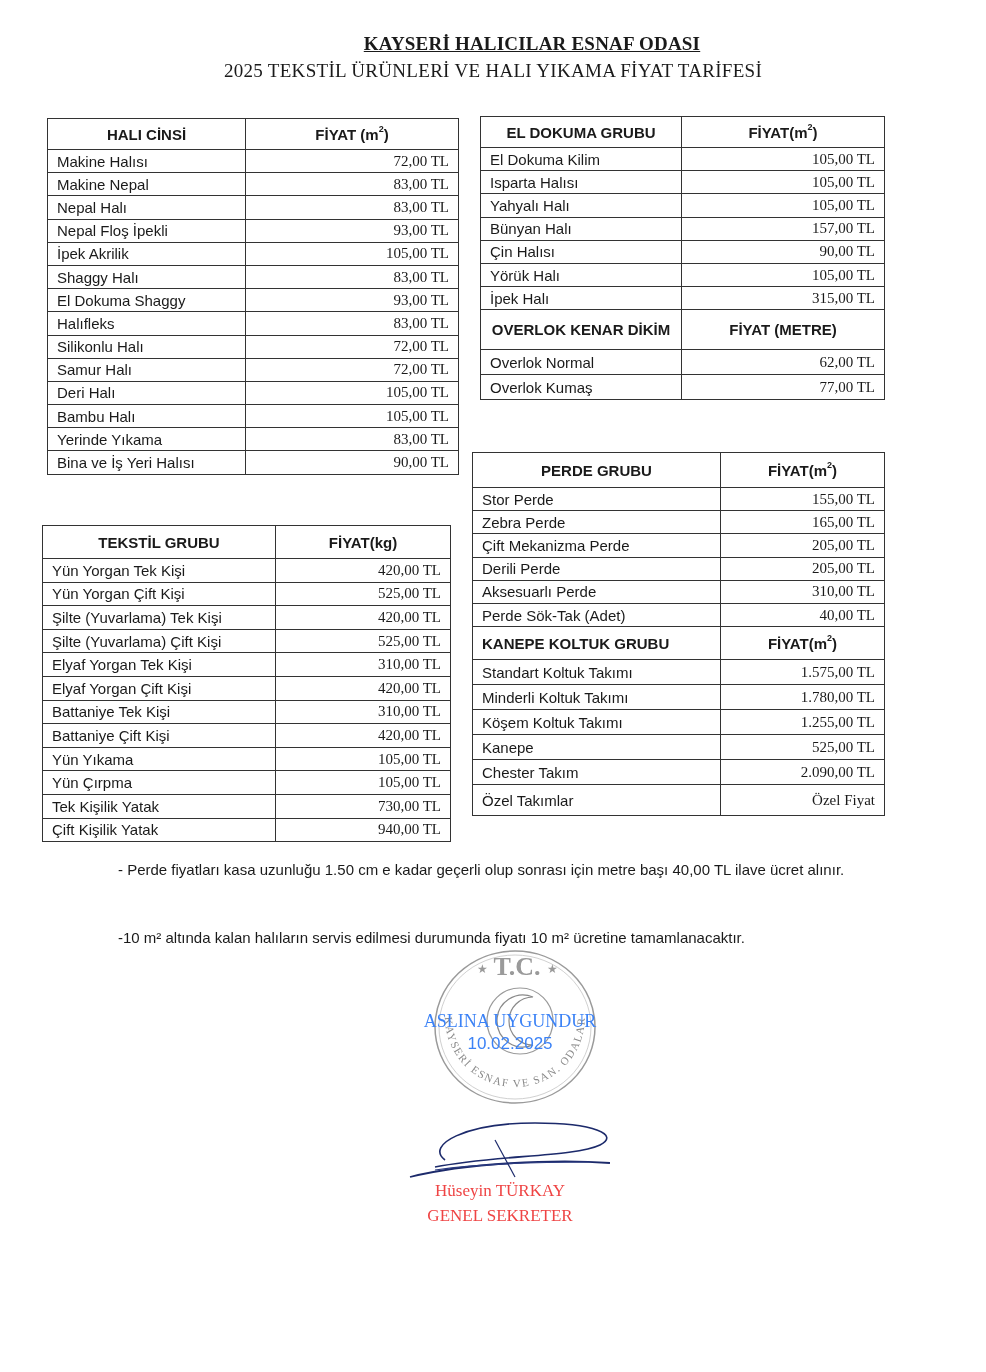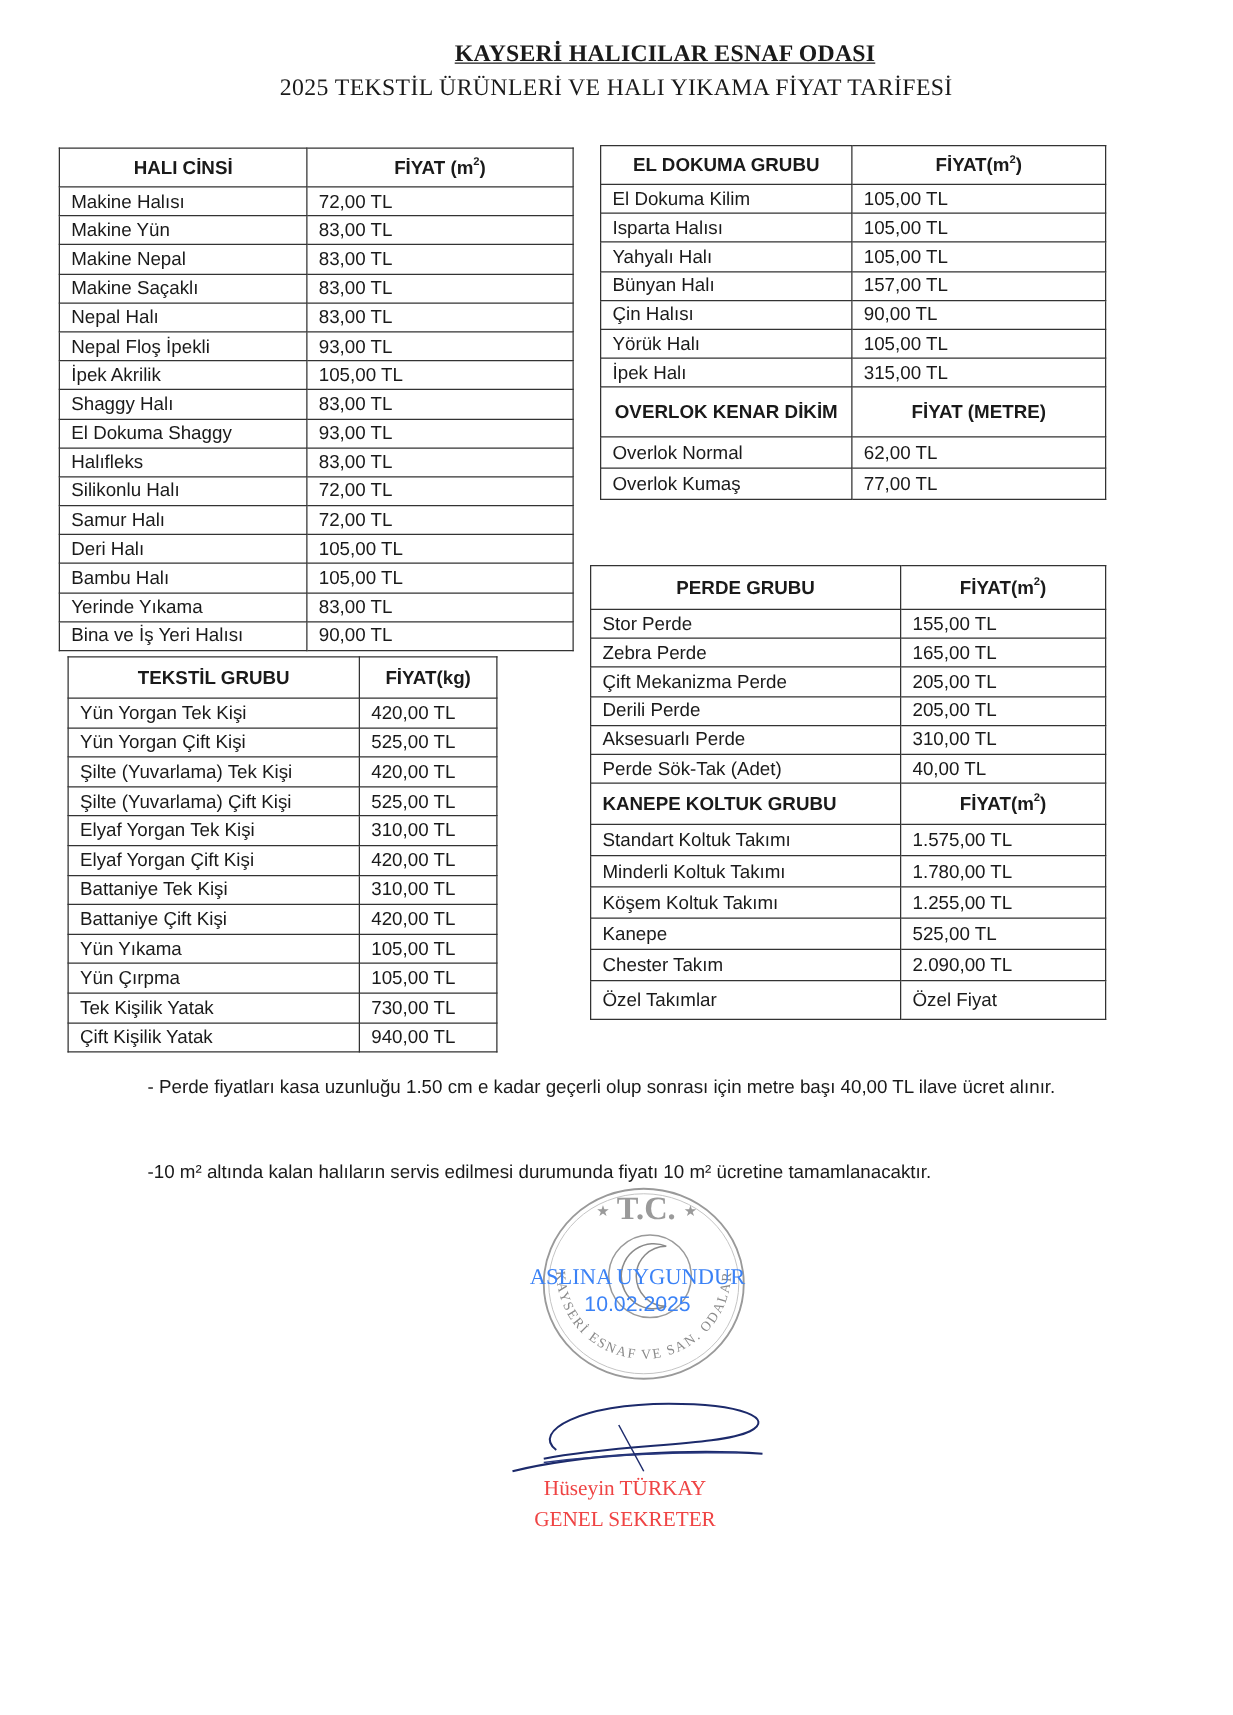"72,00 TL" table.price td.p { font-family: none -> Liberation Serif, serif; text-align: left -> right }
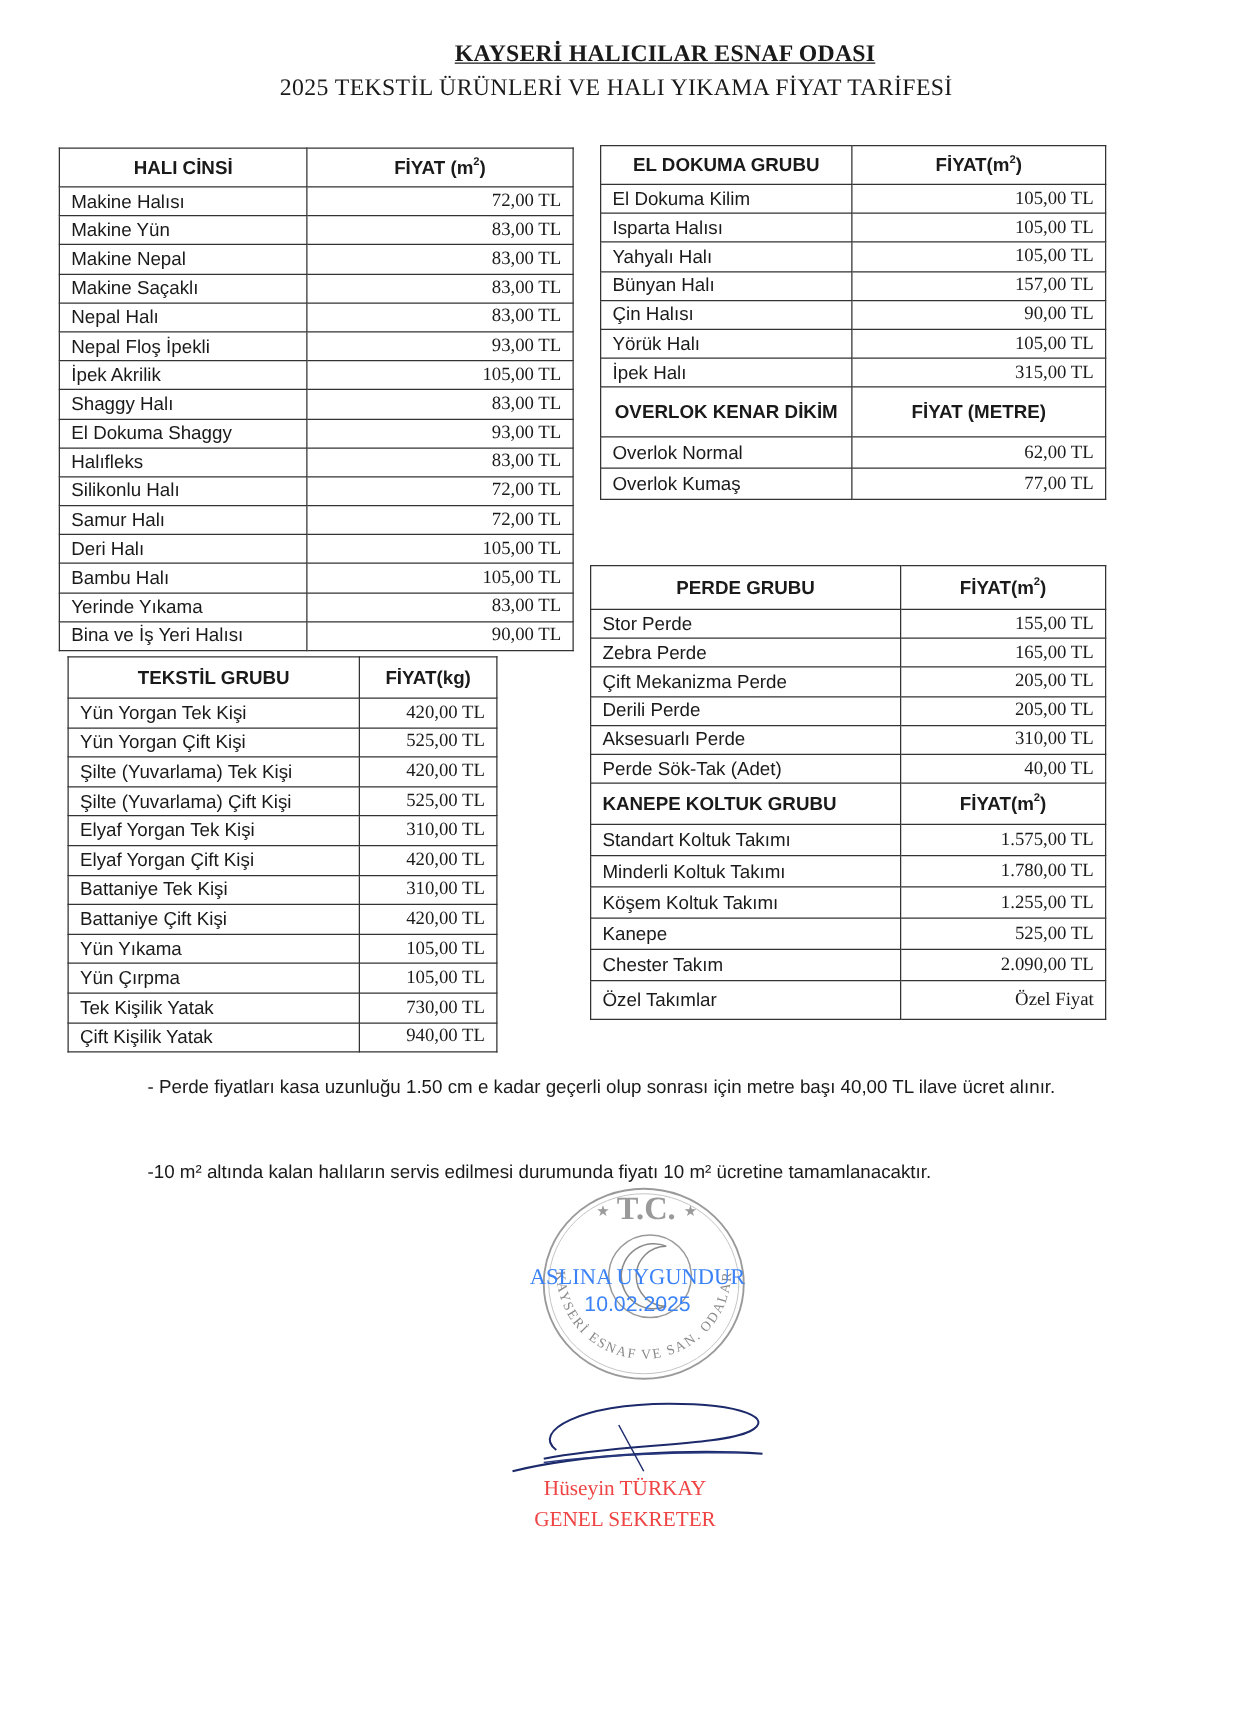"Makine Yün" tr.r { html: <tr> <td>Makine Yün</td> <td>83,00 TL</td> </tr> -> none }
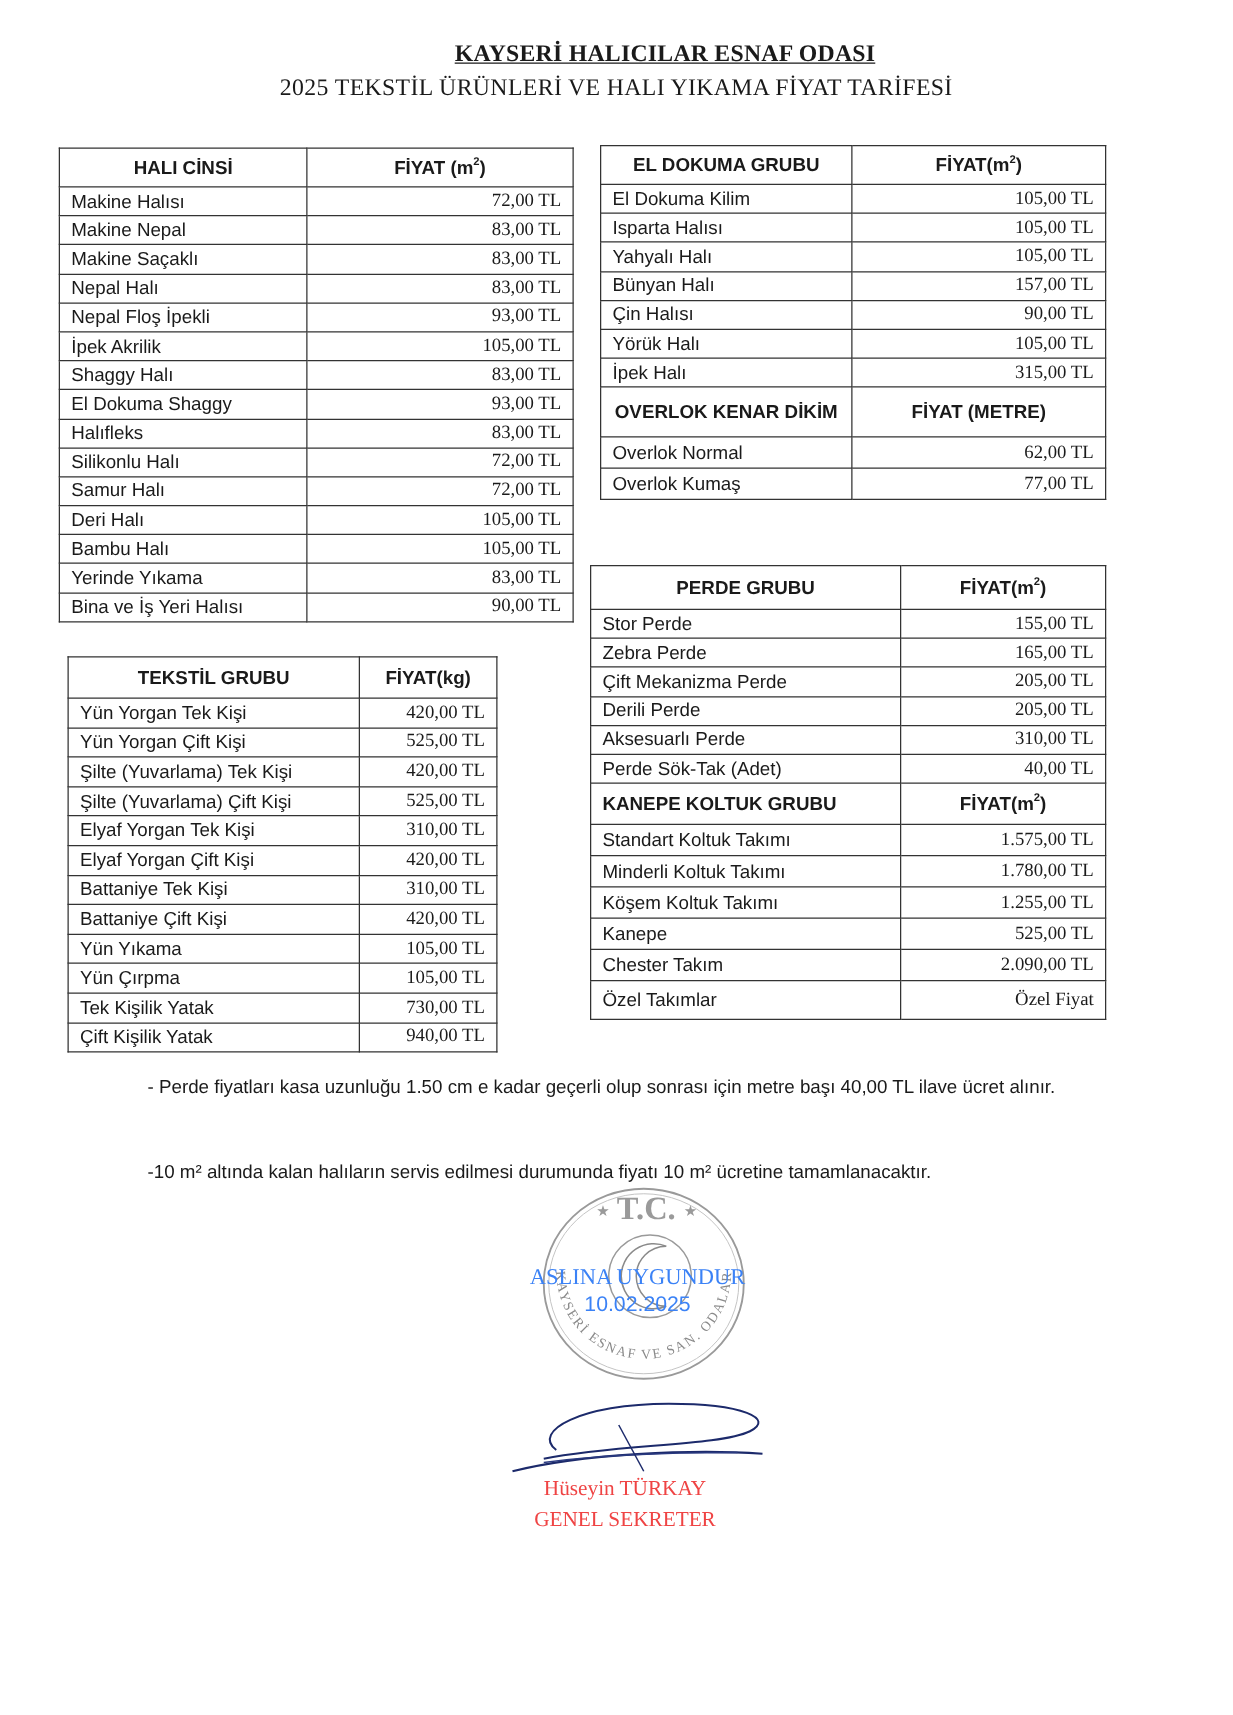"Makine Saçaklı" tr.r { html: <tr> <td>Makine Saçaklı</td> <td>83,00 TL</td> </tr> -> none }
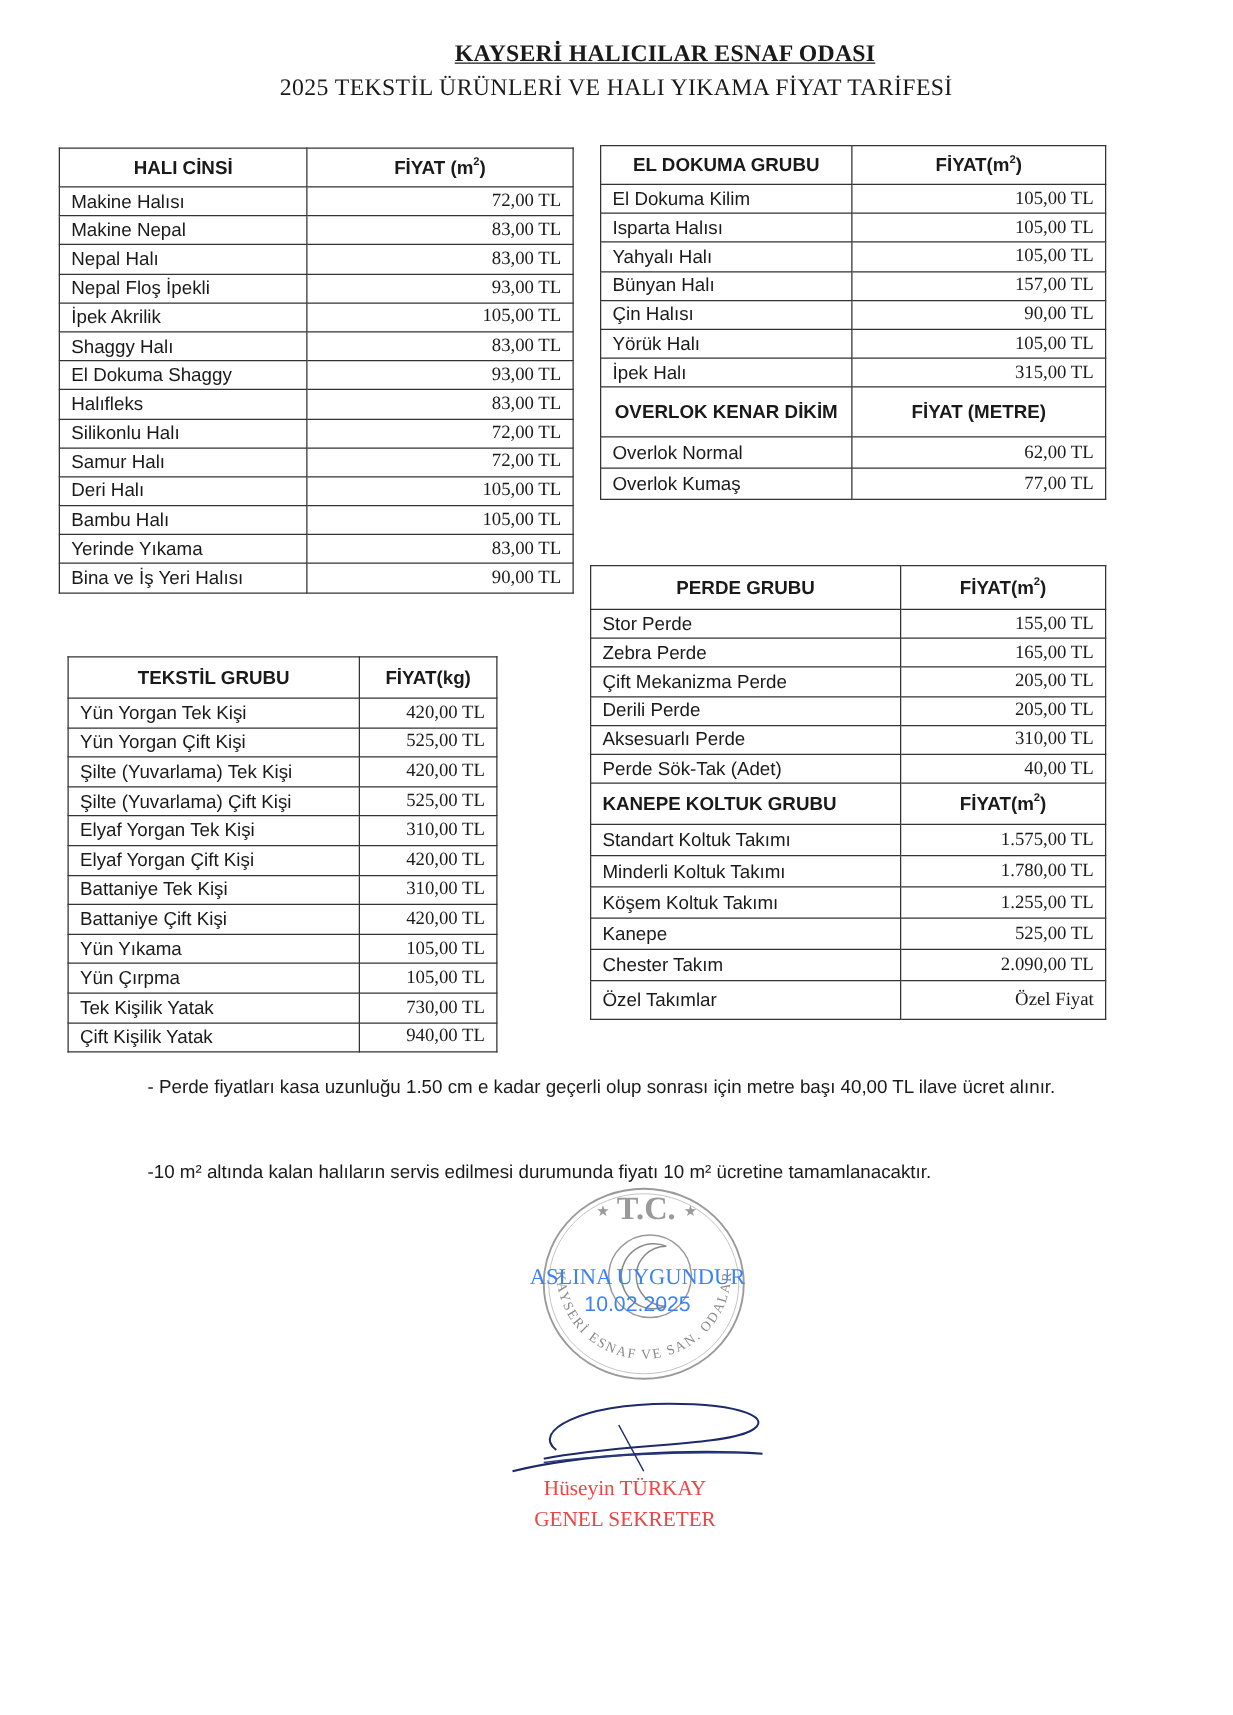"TEKSTİL GRUBU" #t-tekstil { left: 54px -> 42px; width: 344px -> 409px }
